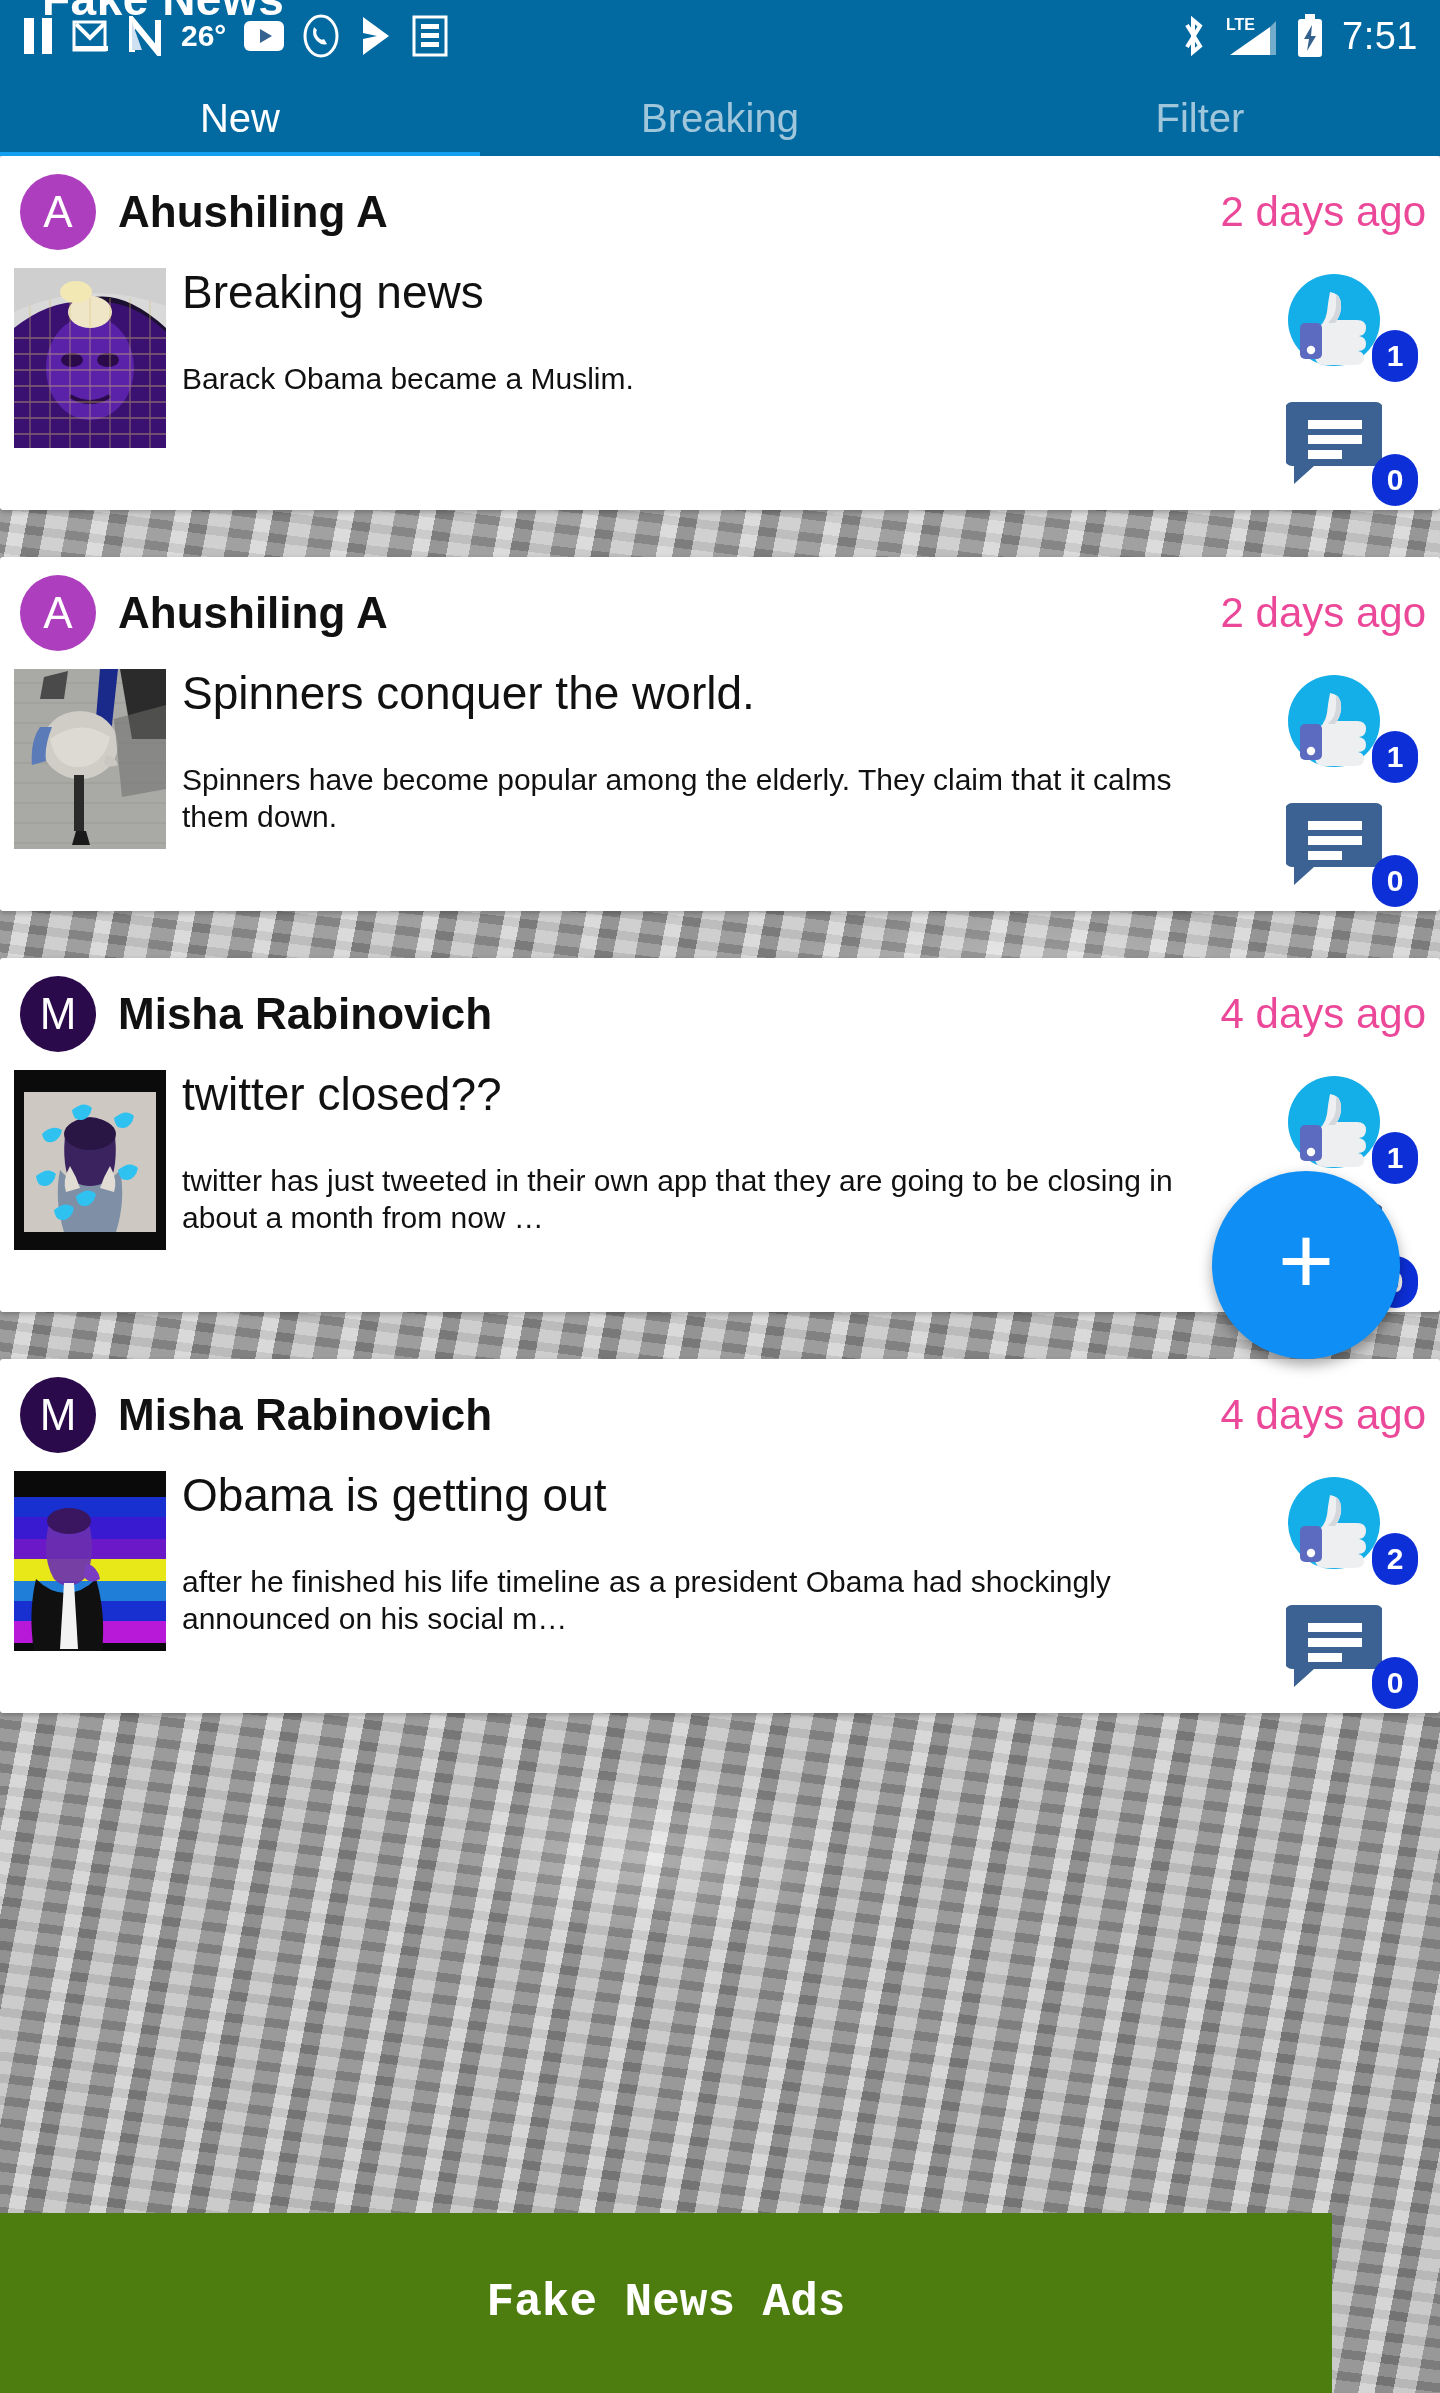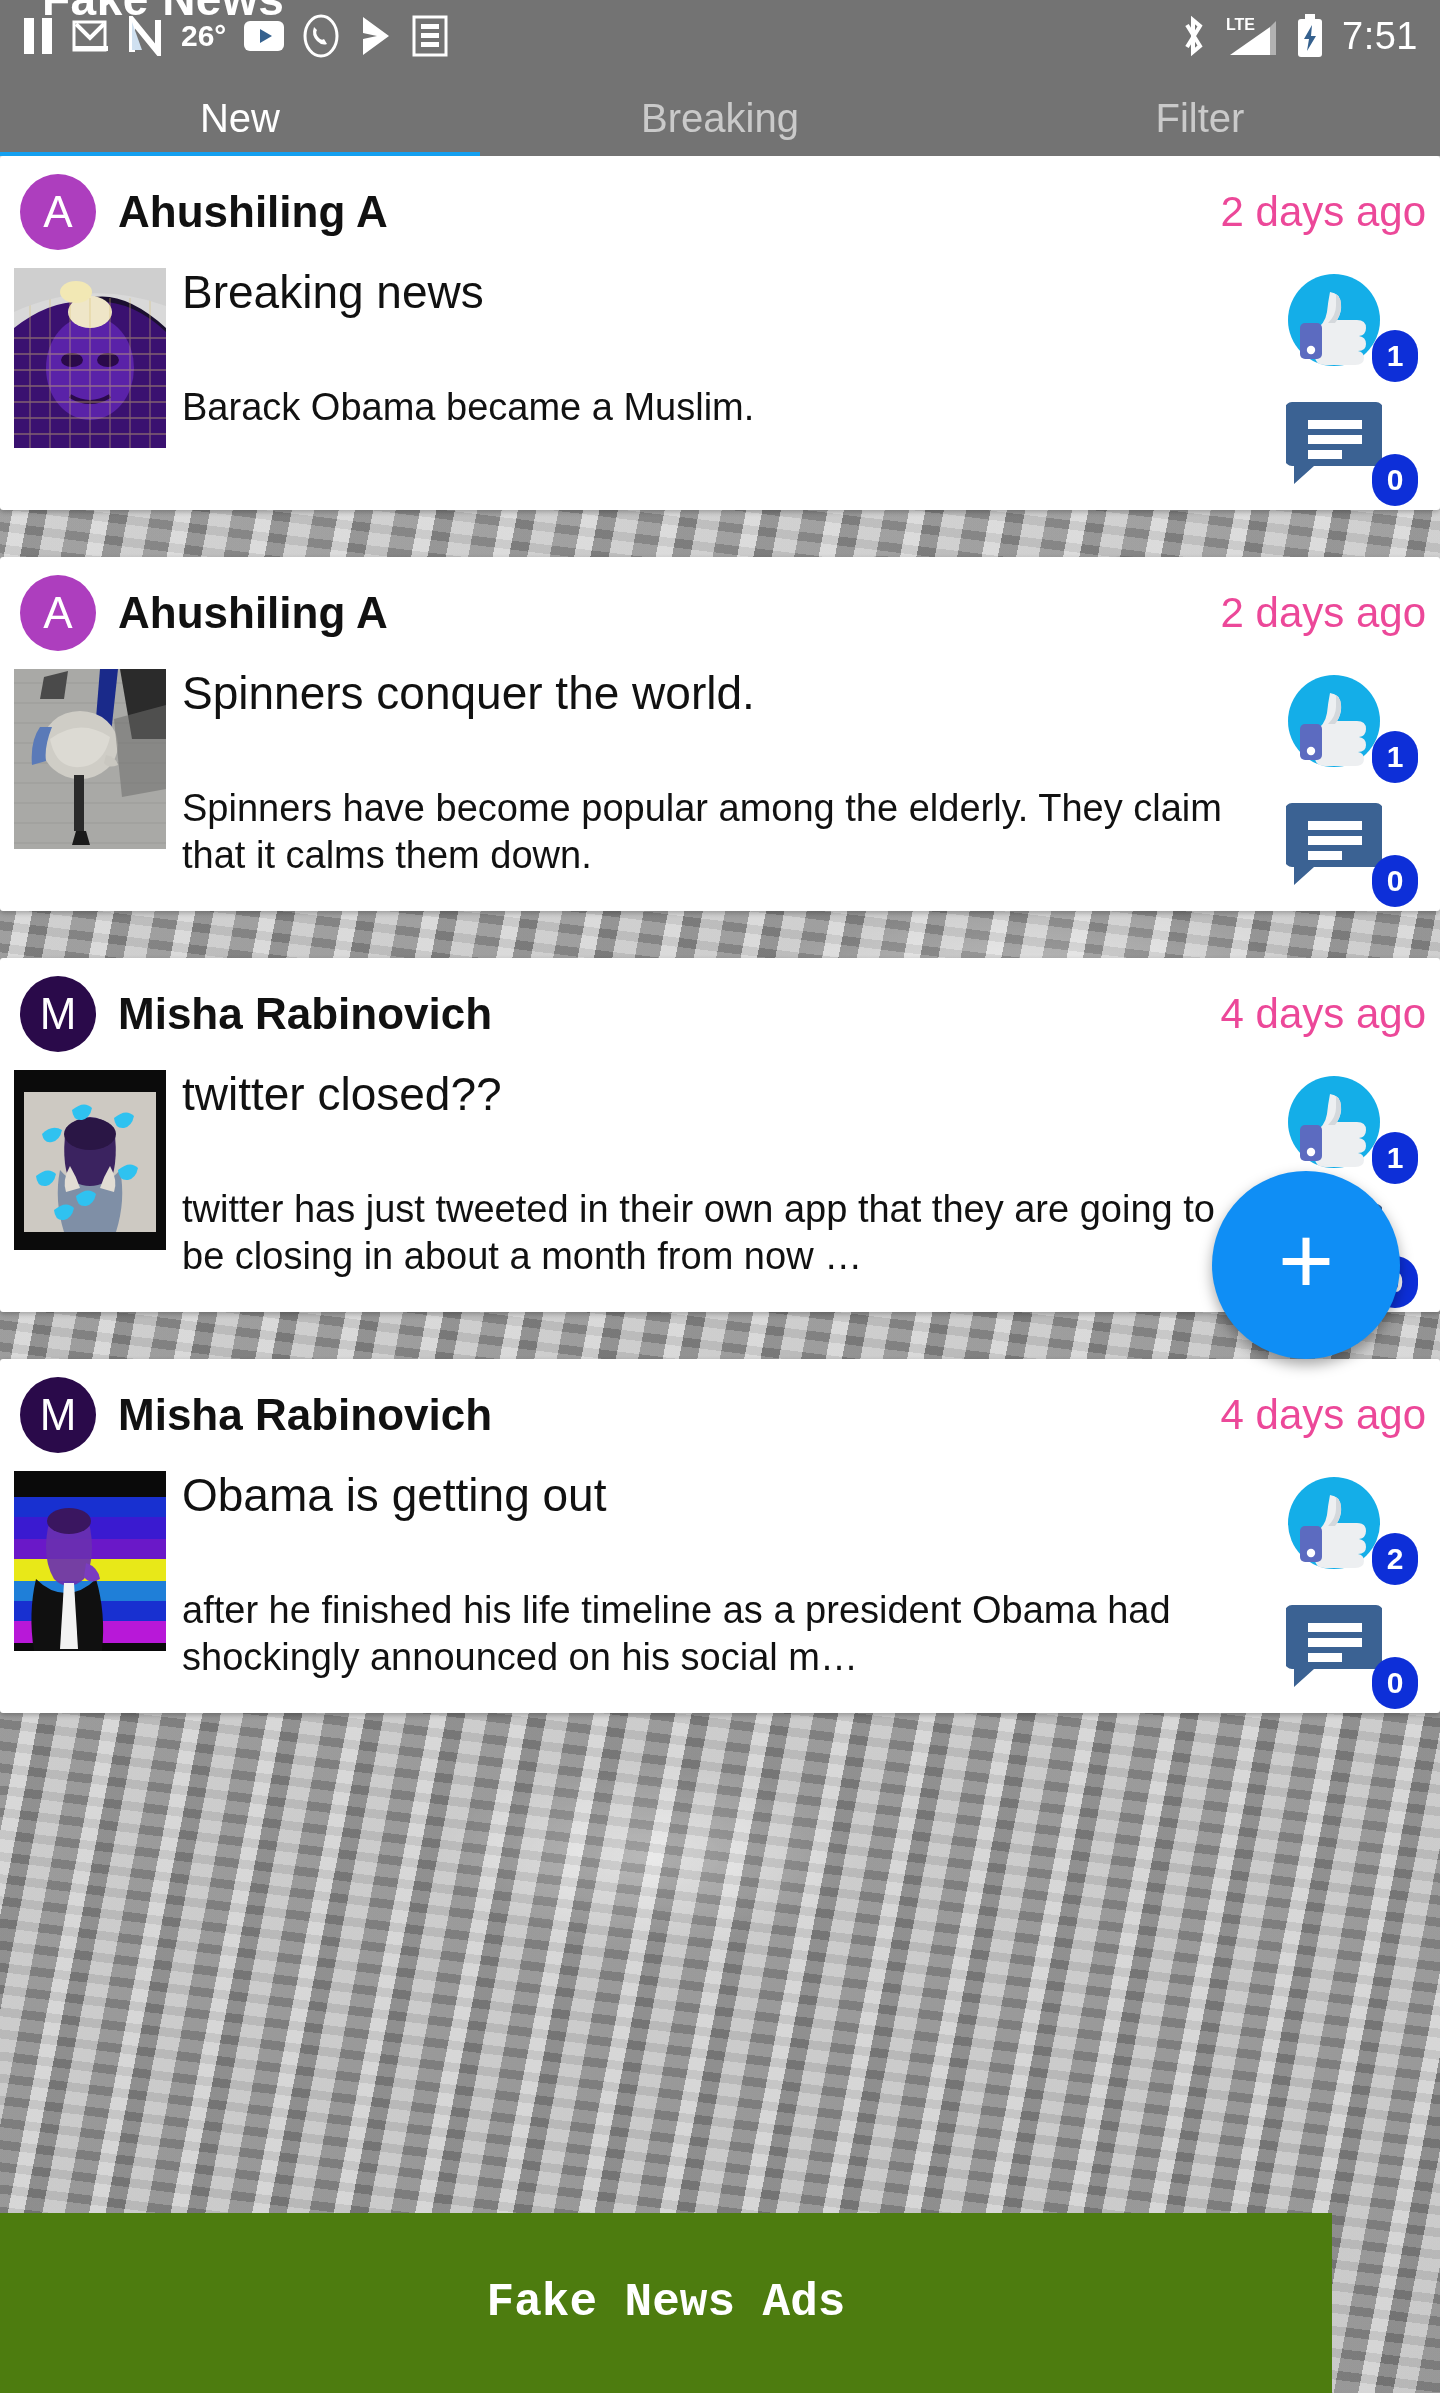"26°" .header { background: #737373 -> #0369a1 }
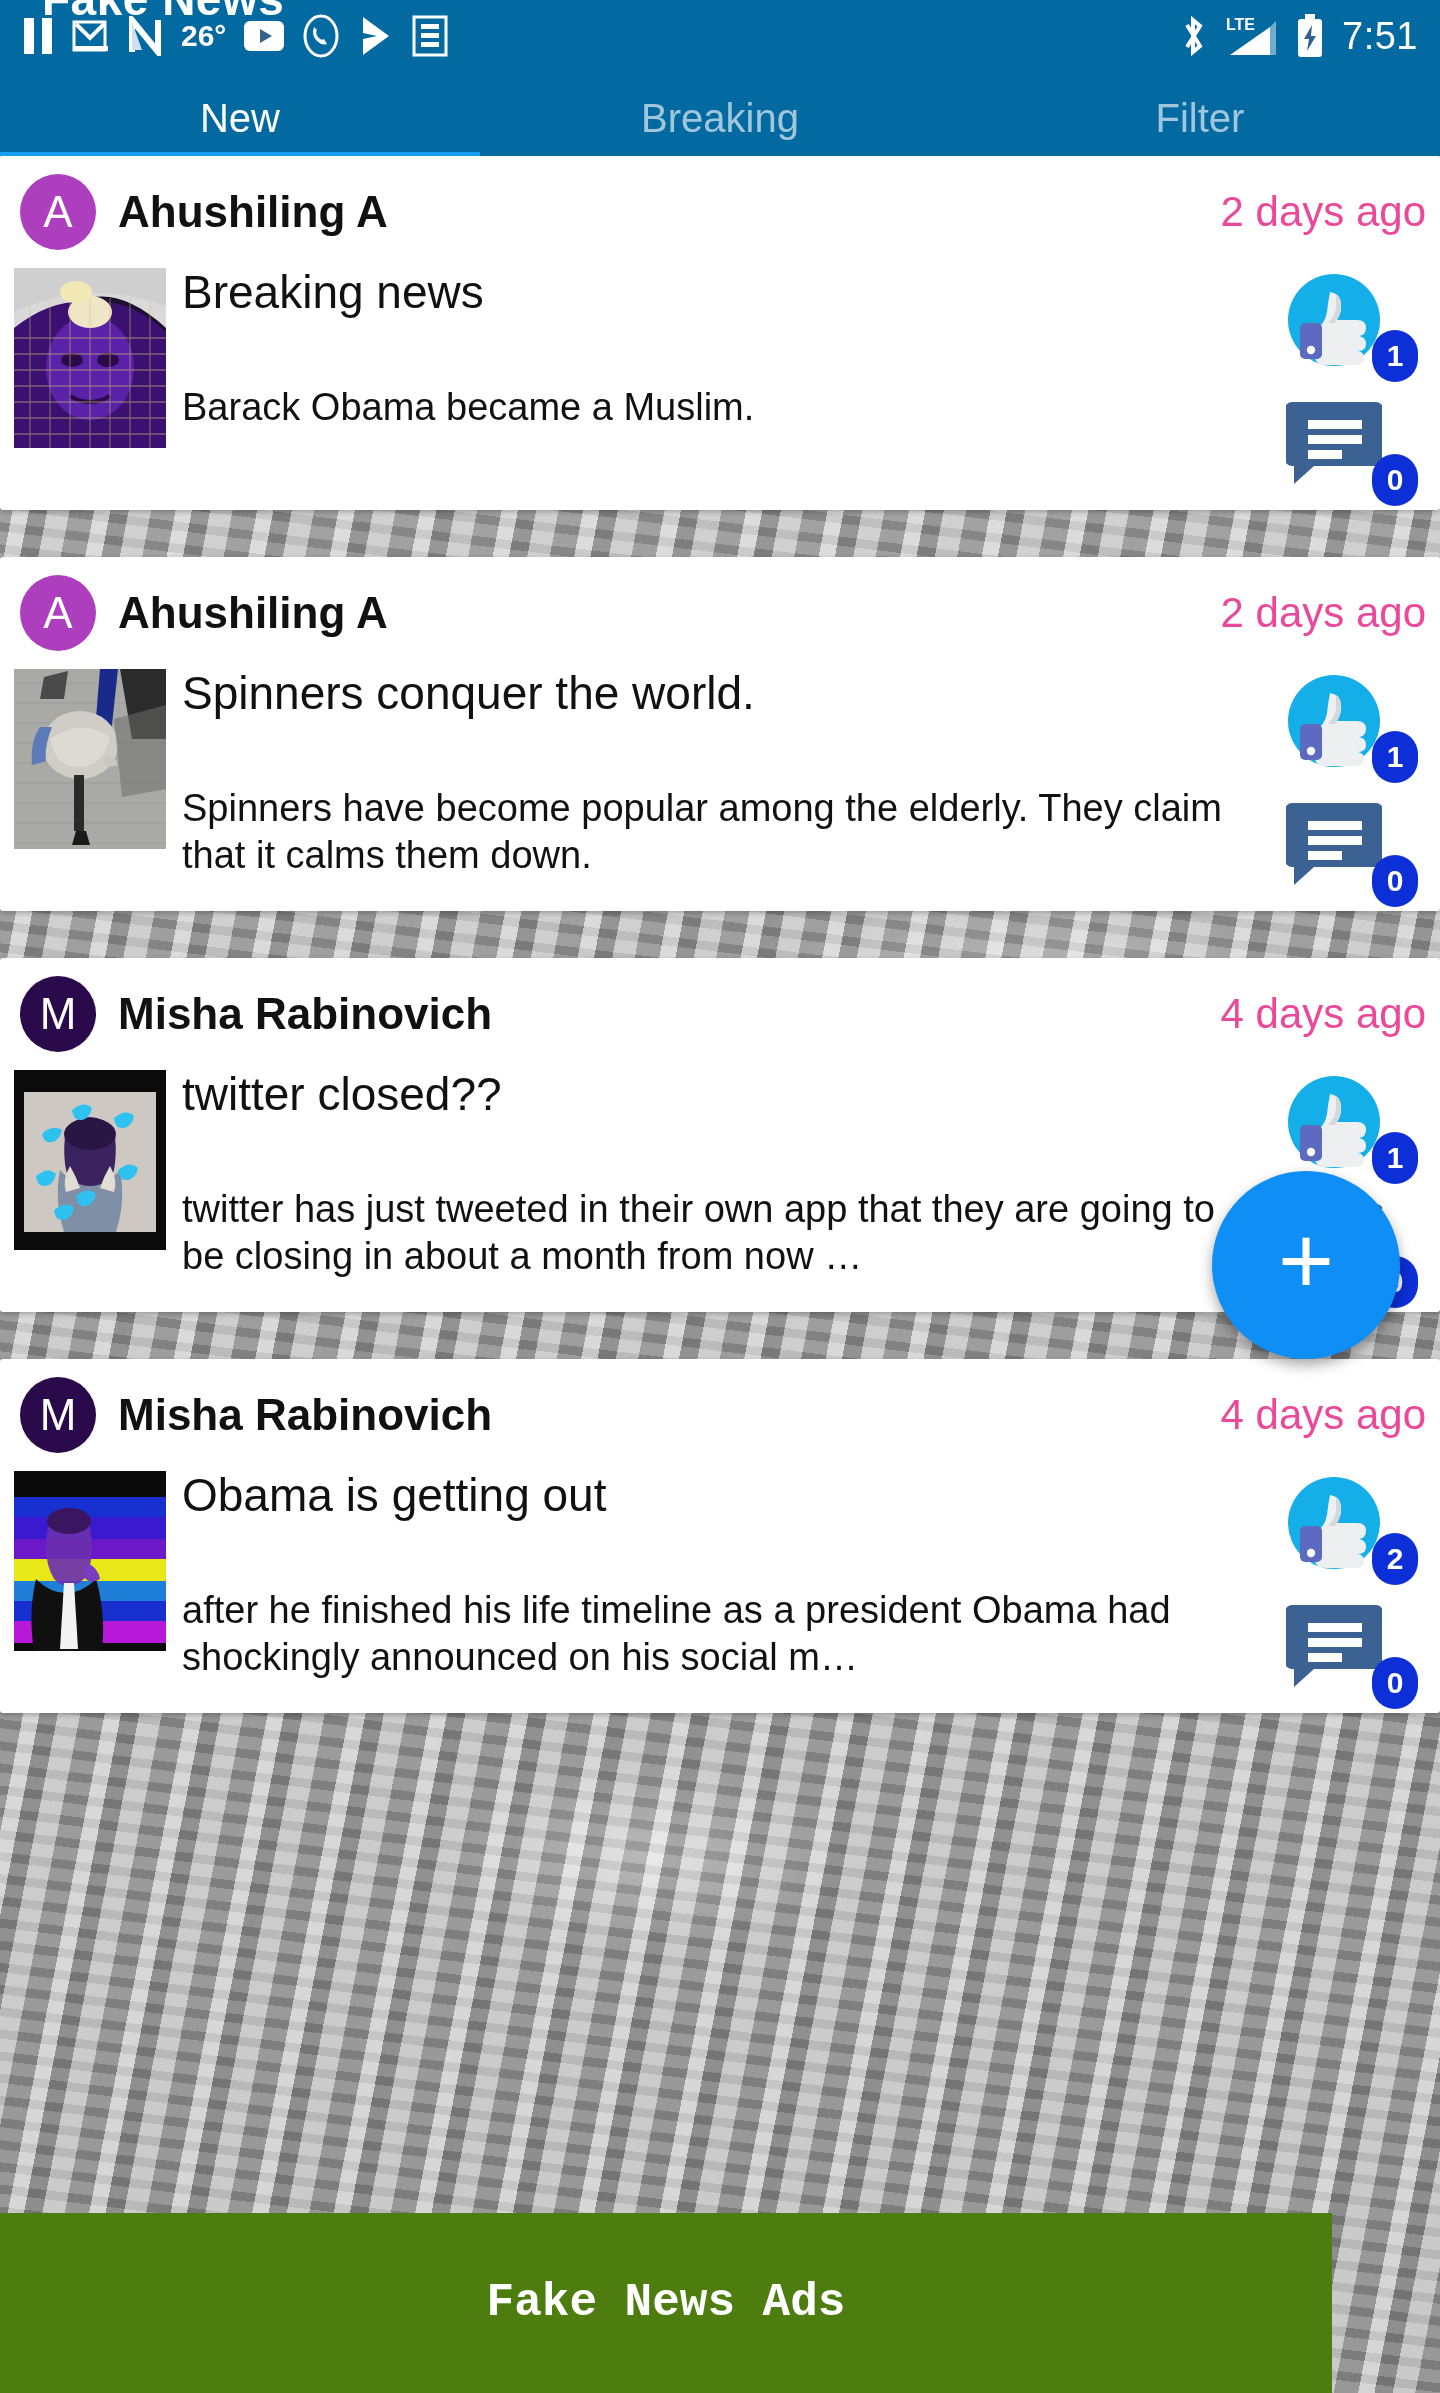"Barack Obama became a Muslim." .summary { font-size: 38px -> 30px; margin-top: 68px -> 45px }
